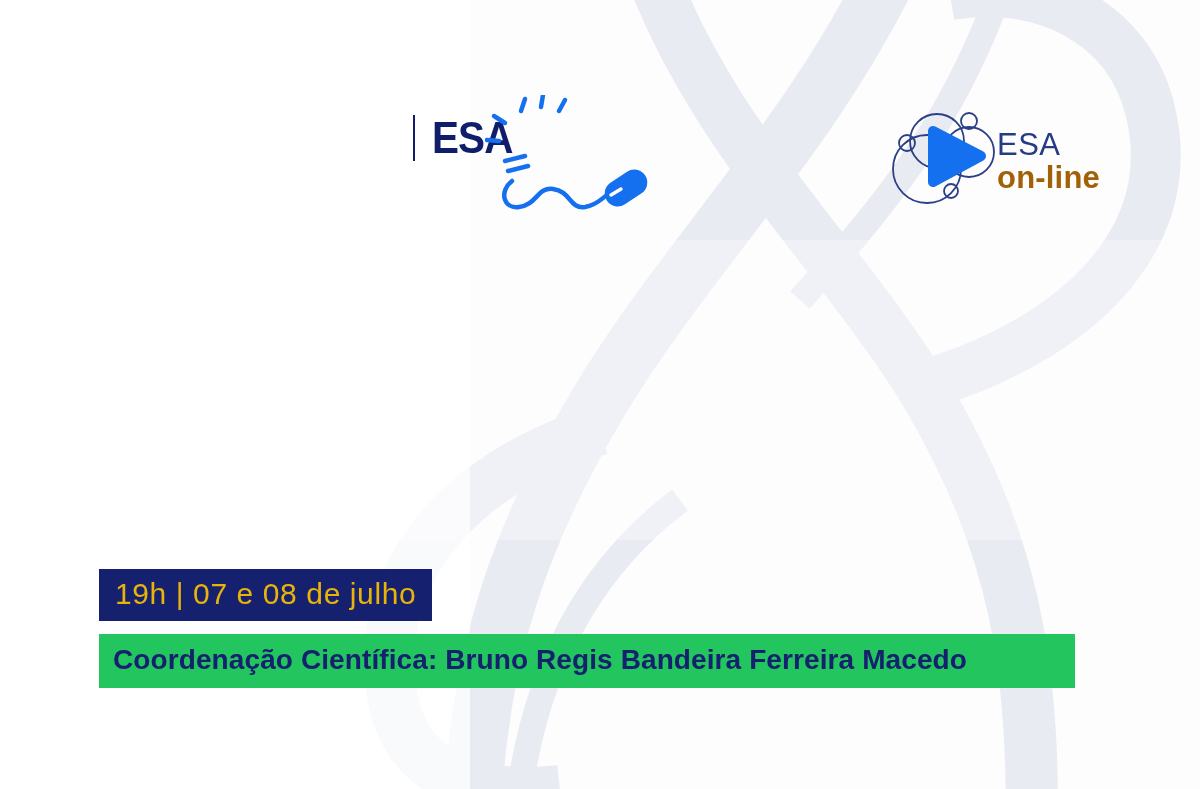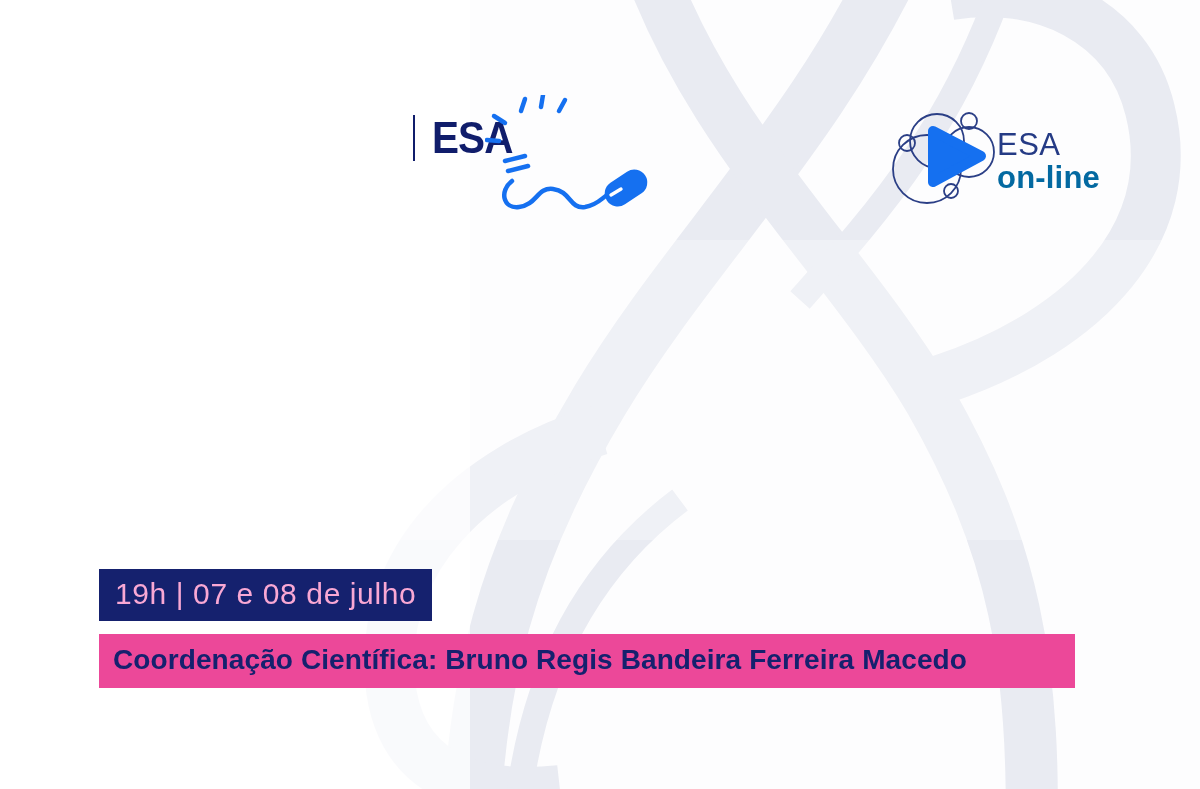"on-line" #esa-online-line2 { color: #0369a1 -> #a16207 }
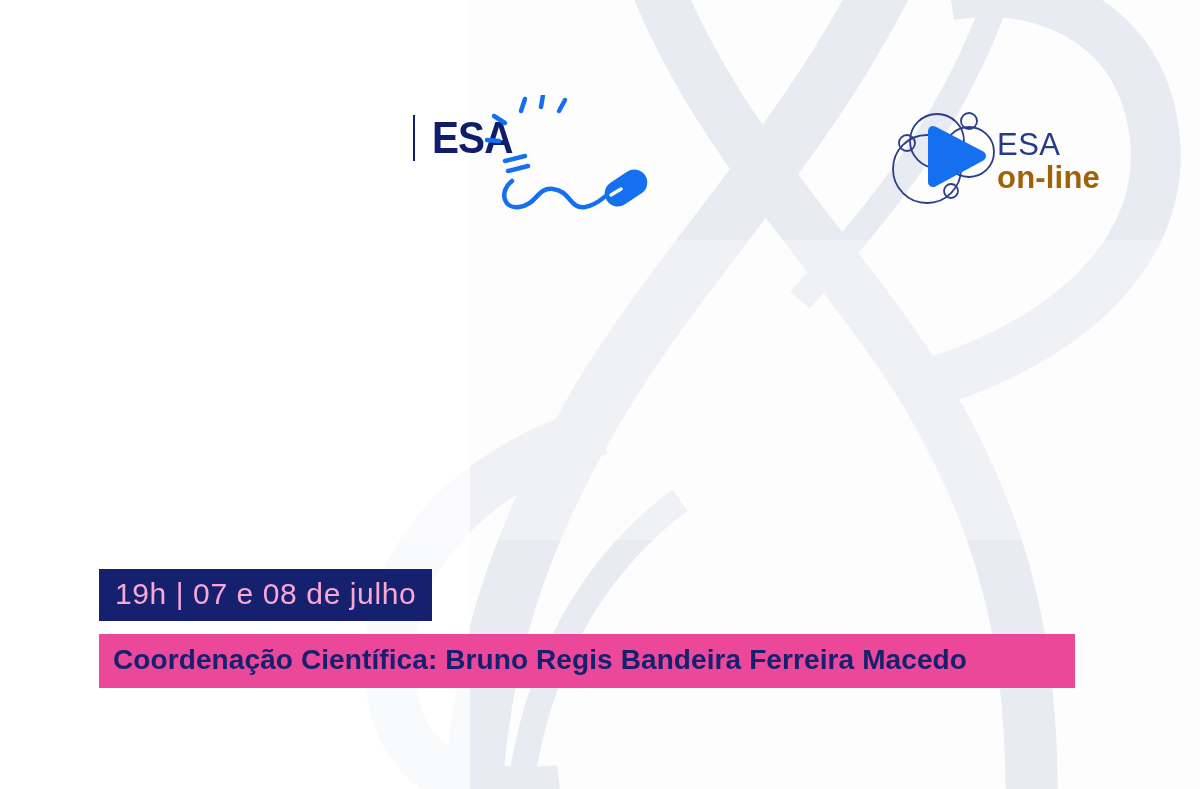"19h | 07 e 08" #date-badge-text { color: #f9a8d4 -> #eab308 }
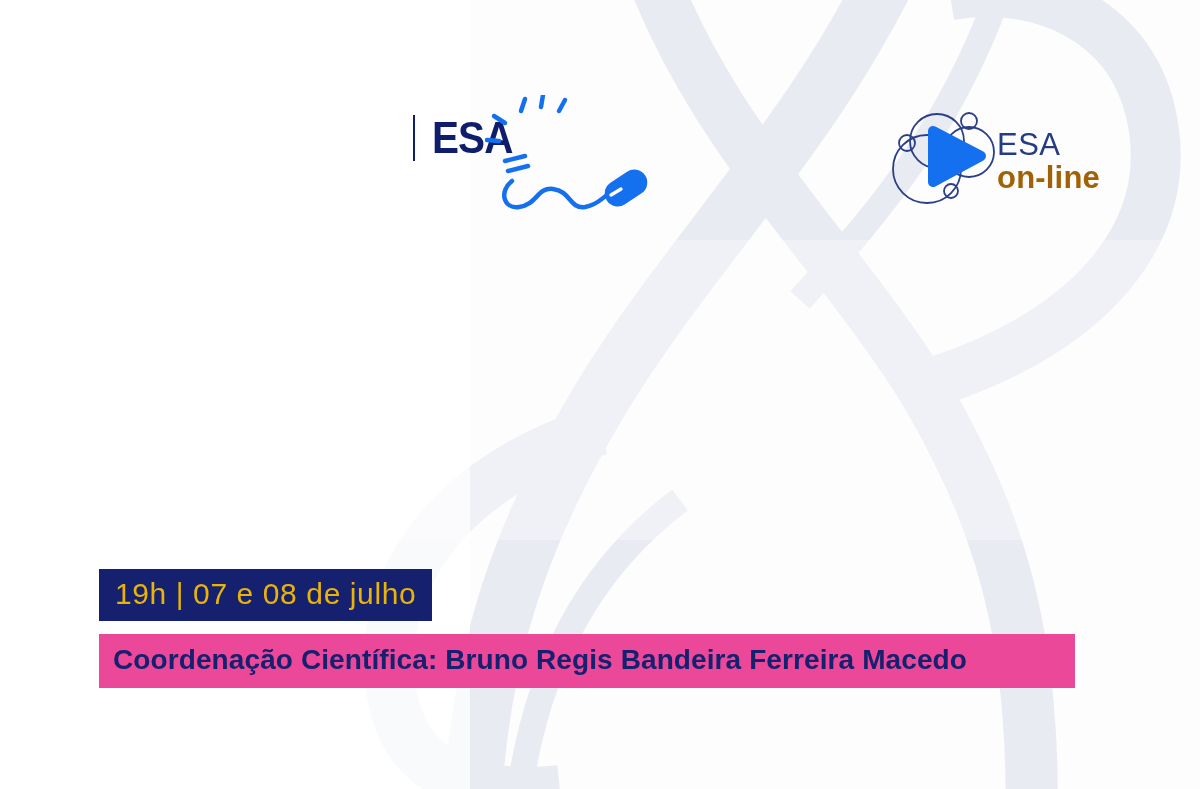"Coordenação Científica: Bruno Regis" #coord-bar { background: #ec4899 -> #22c55e }
